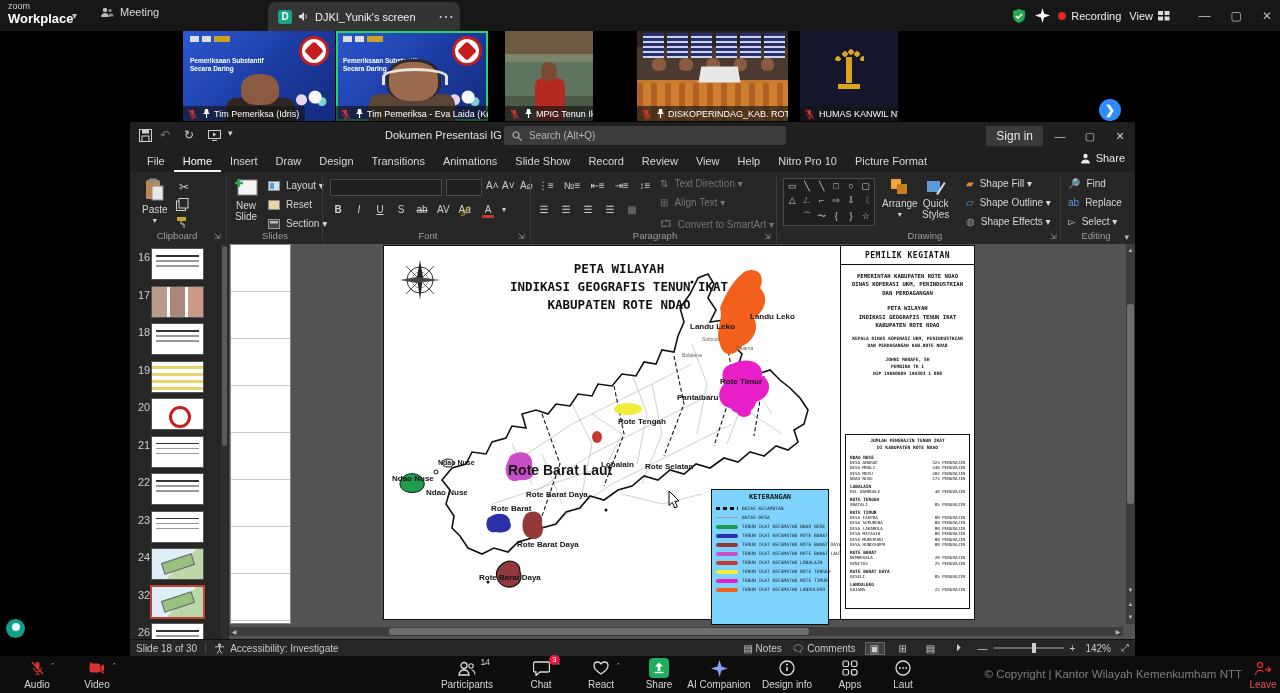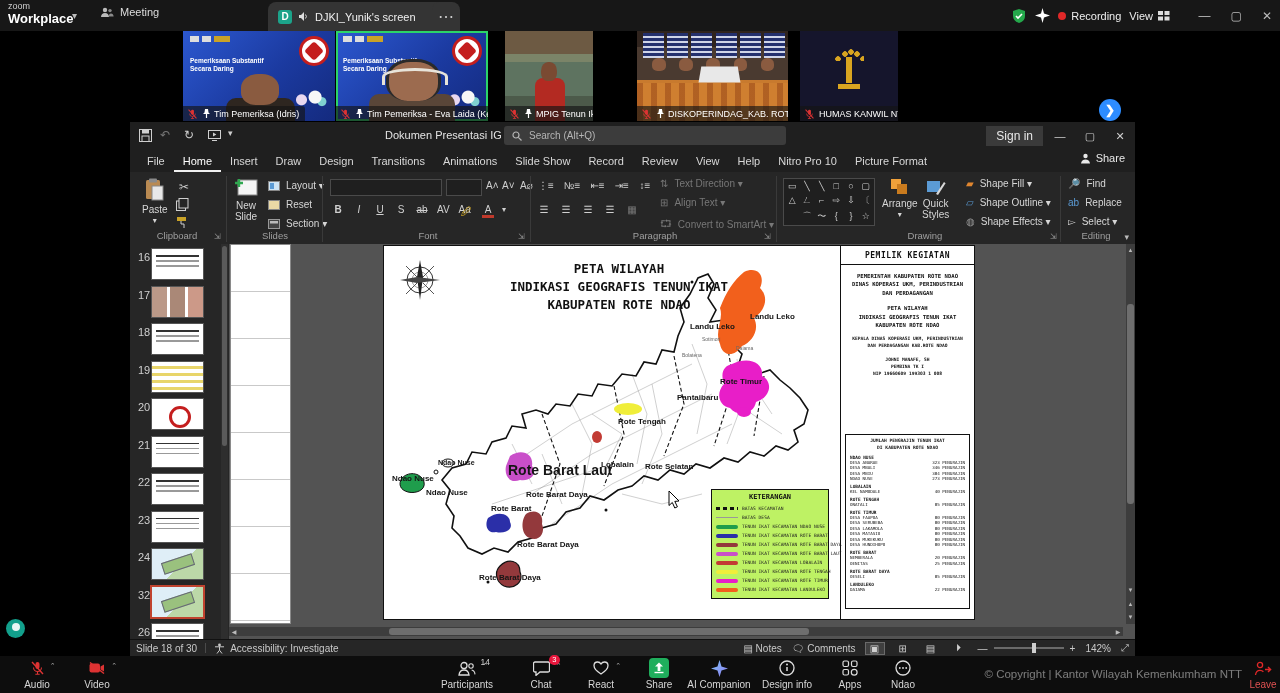"KETERANGAN" #legend { background: #bef264 -> #7dd3fc; height: 110px -> 136px }
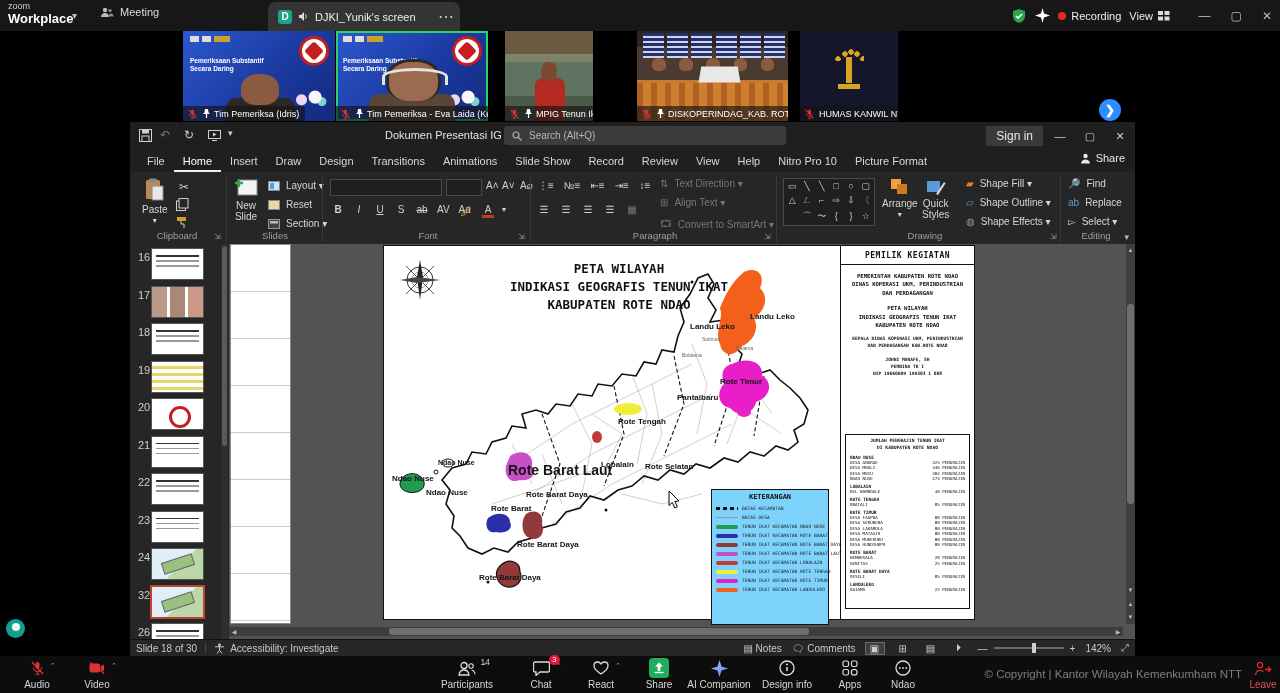"Ndao" span.lbl { text: Ndao -> Laut }
